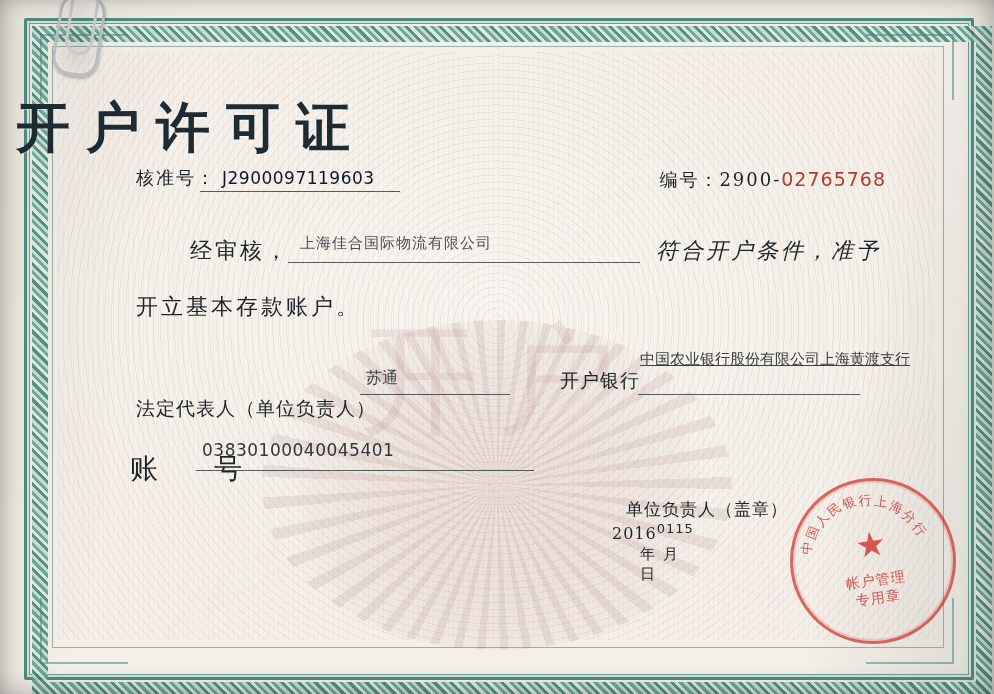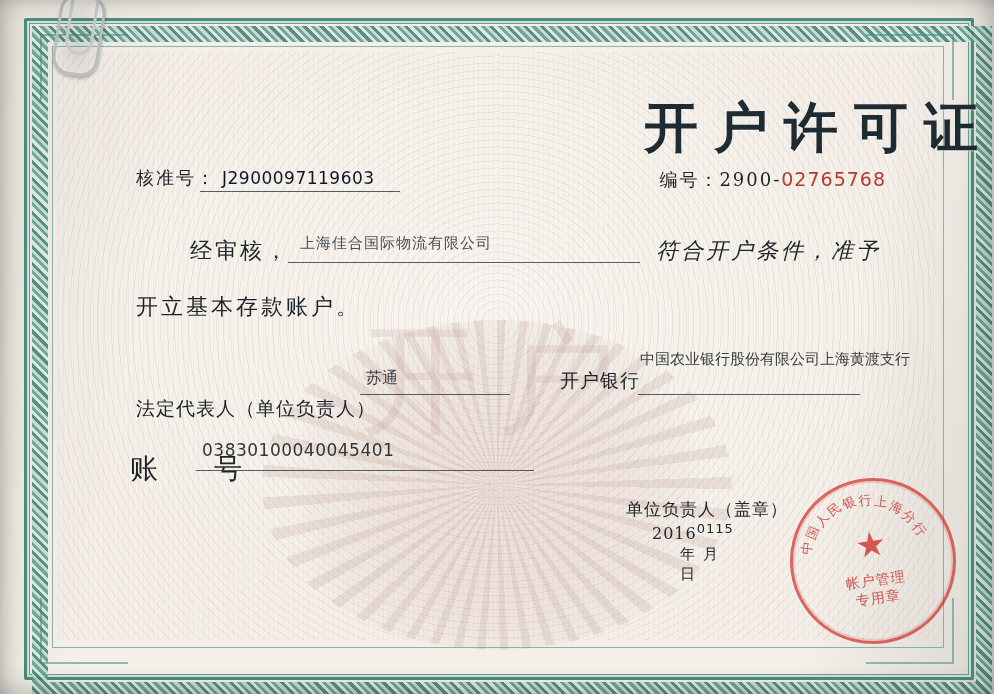"开户许可证" .title { padding-left: 28px -> 16px; text-align: right -> left }
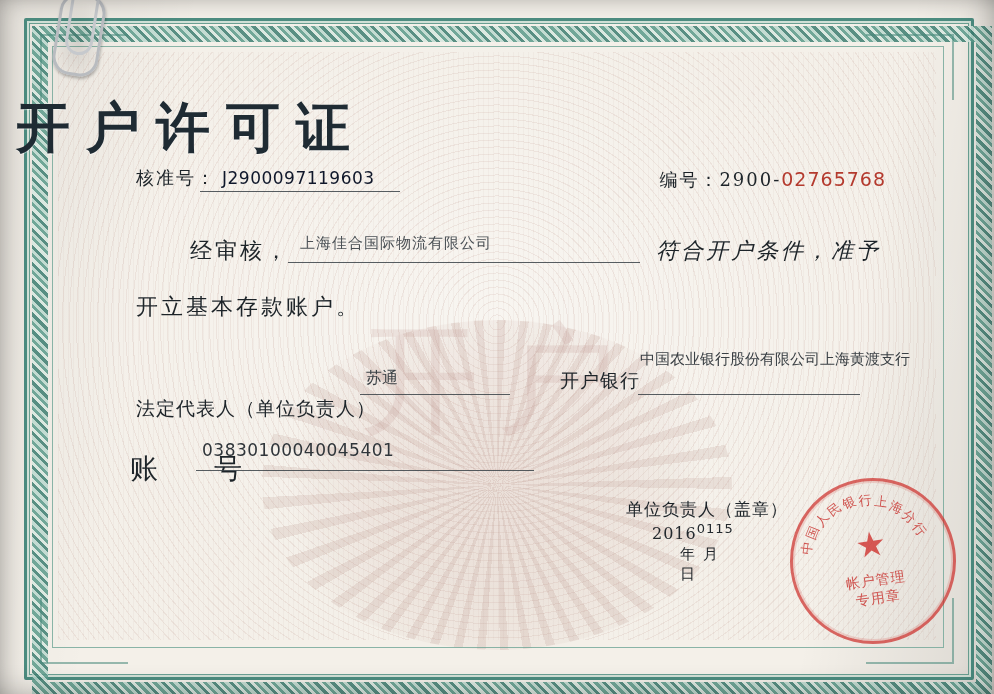"中国农业银行股份有限公司上海黄渡支行" #bank-value { text-decoration: none -> underline }
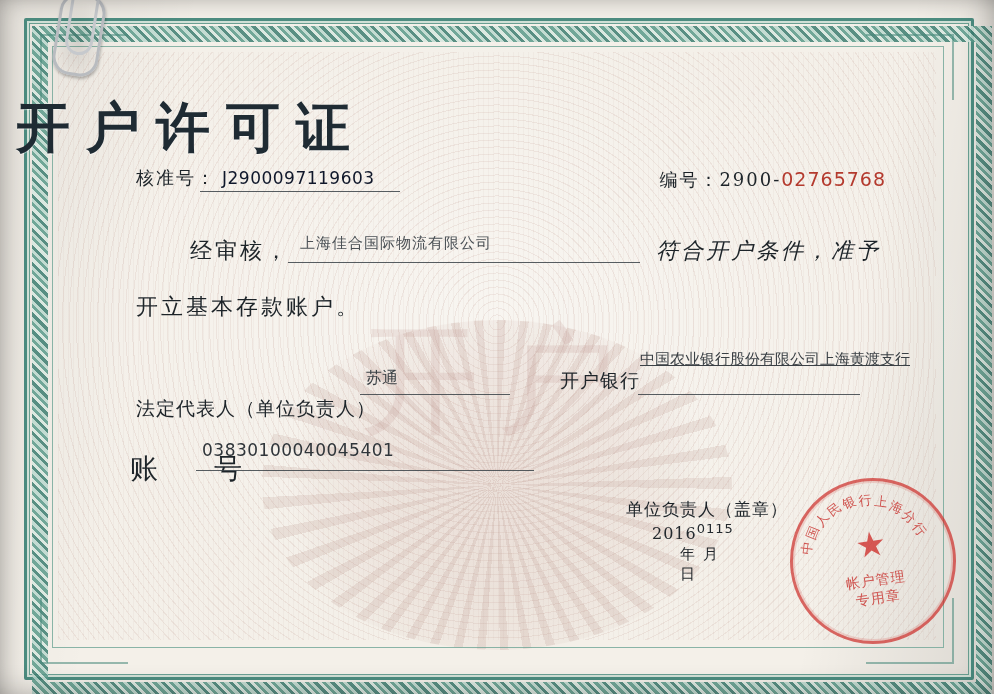"20160115" #date-row { margin-left: 40px -> none }
